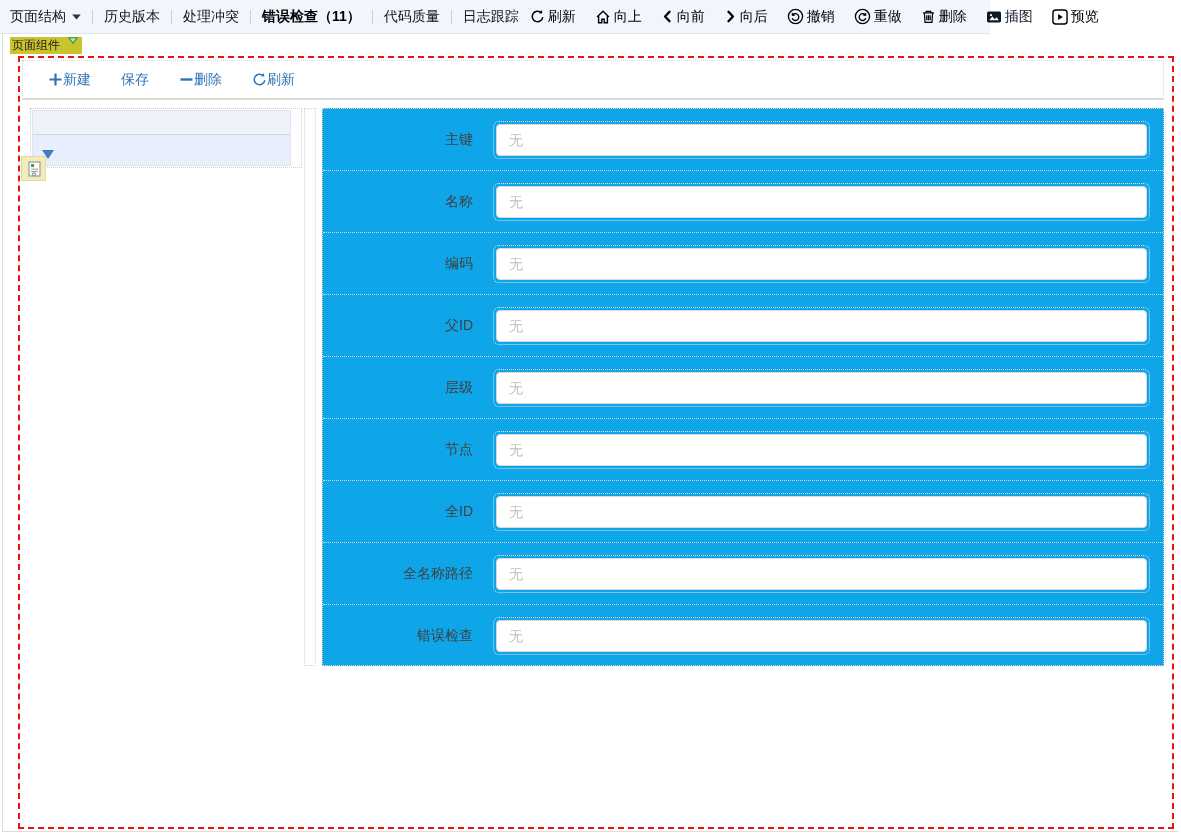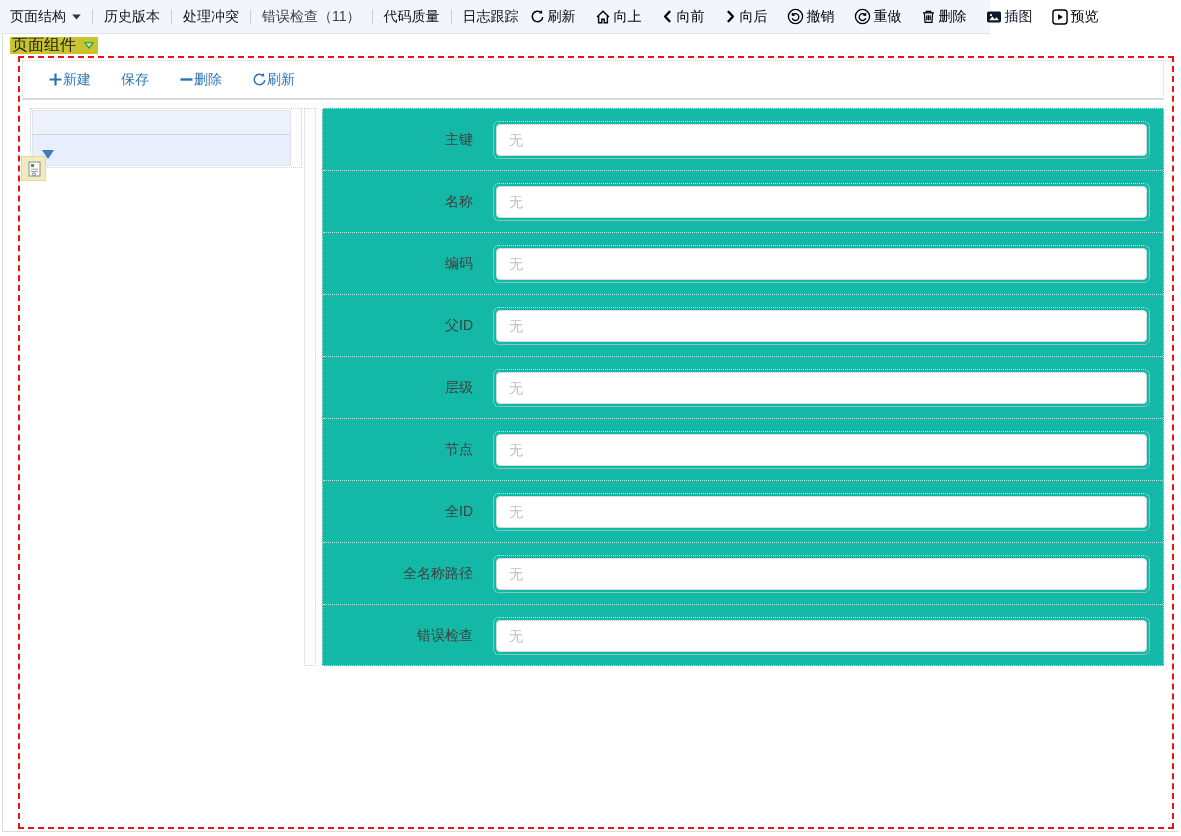"错误检查（11）" .tab.error { color: #404040 -> #000000; font-weight: normal -> bold }
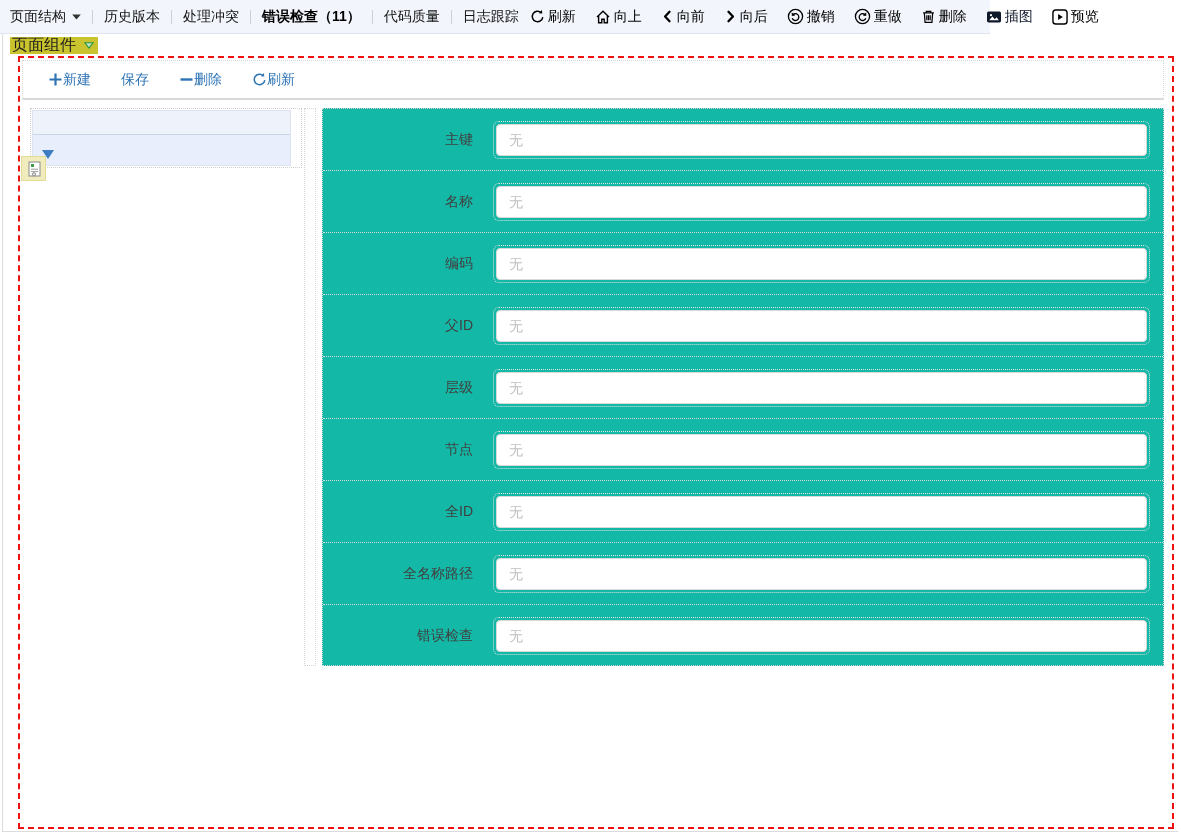"页面组件" .component-tag { align-items: center -> flex-start; font-size: 16px -> 12px }
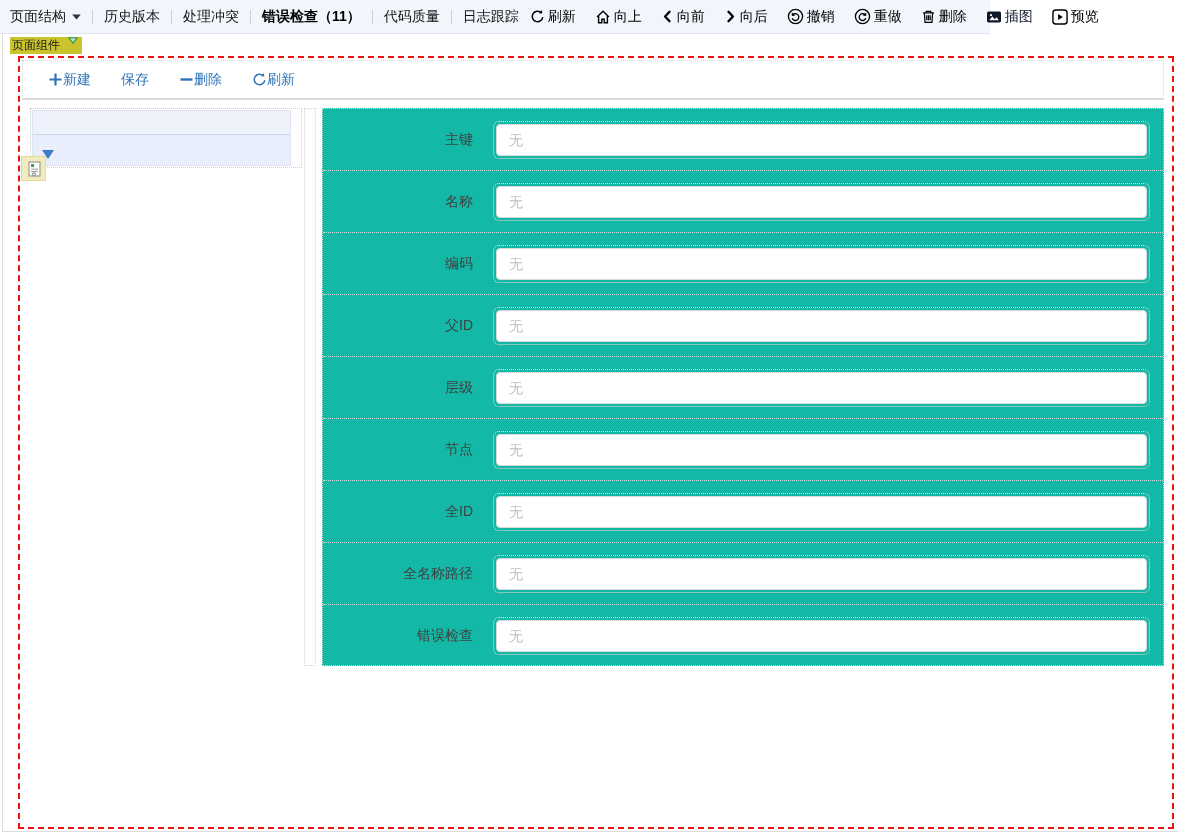"主键" .form-panel { background: #14b8a6 -> #0ea5e9 }
